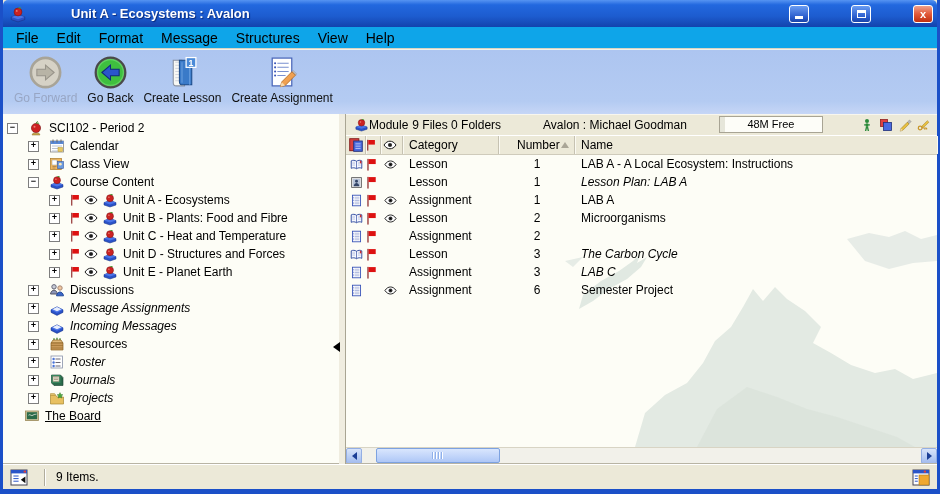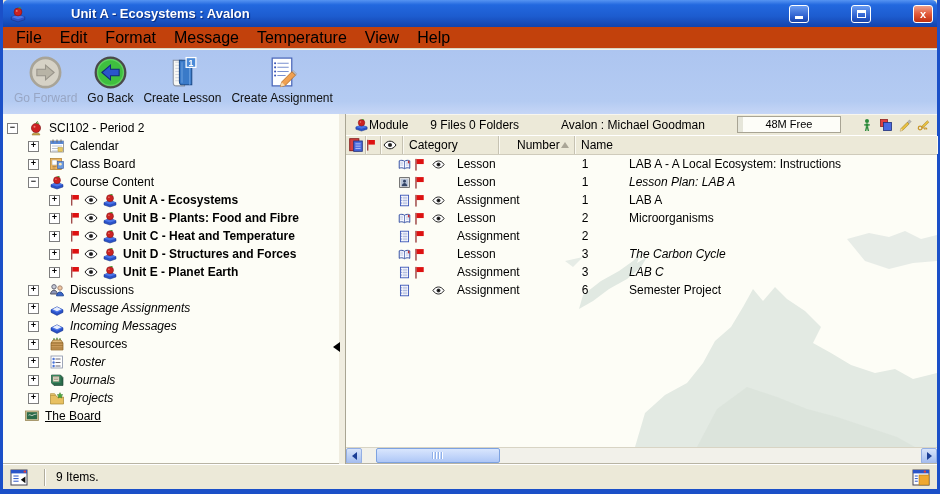"File" .menubar { background: #c2410c -> #0ea5e9; font-size: 16px -> 14px }
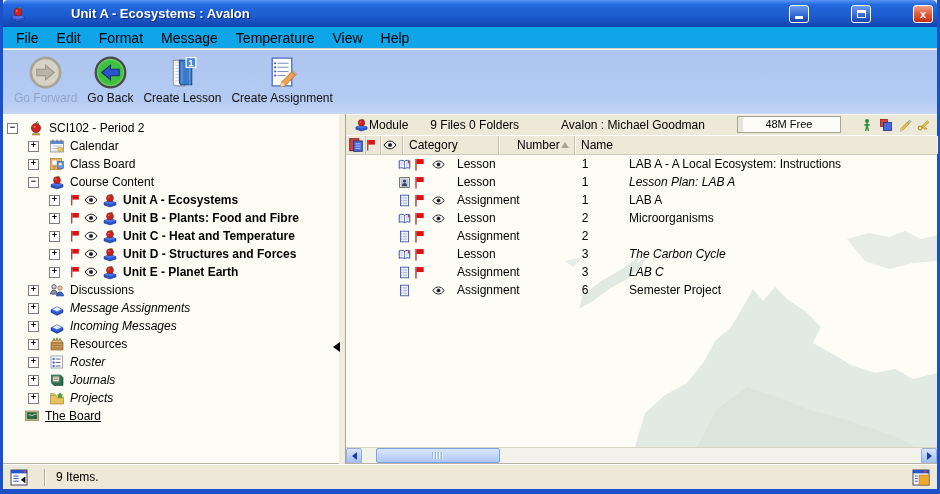"Temperature" span.menu-item { text: Temperature -> Structures }
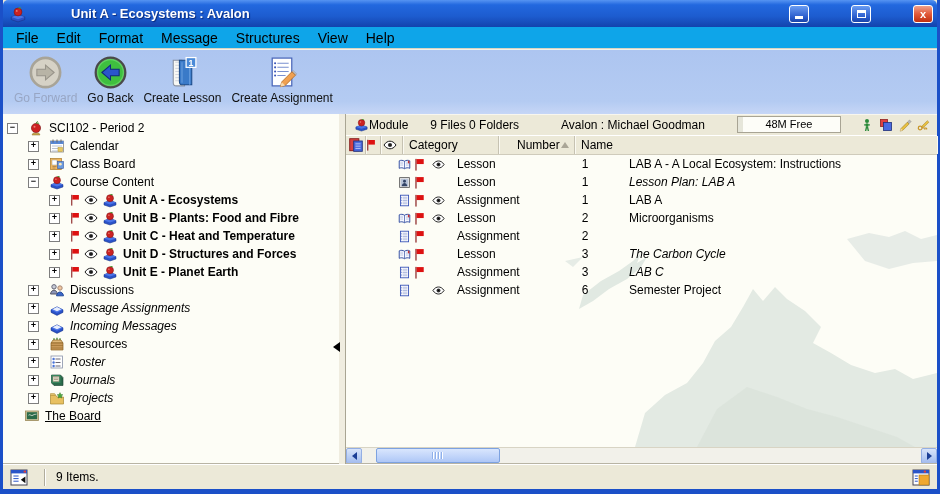"9 Files 0 Folders" .rp-files { margin-left: 22px -> 4px }
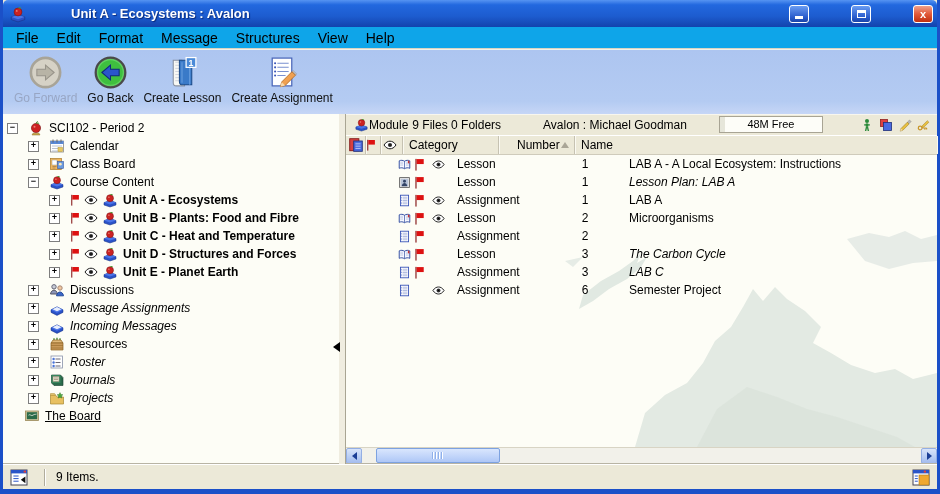"Class Board" span.tree-label { text: Board -> View }
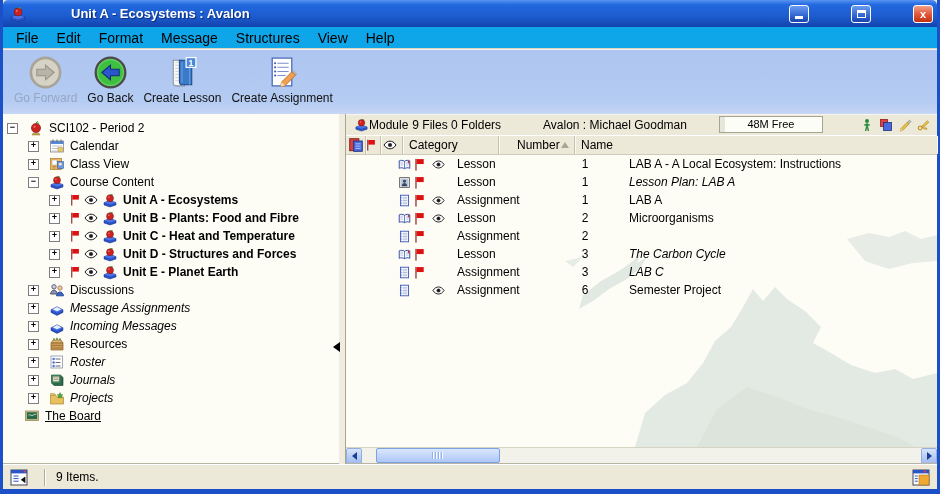"Lesson" .file-list { padding-left: 48px -> none }
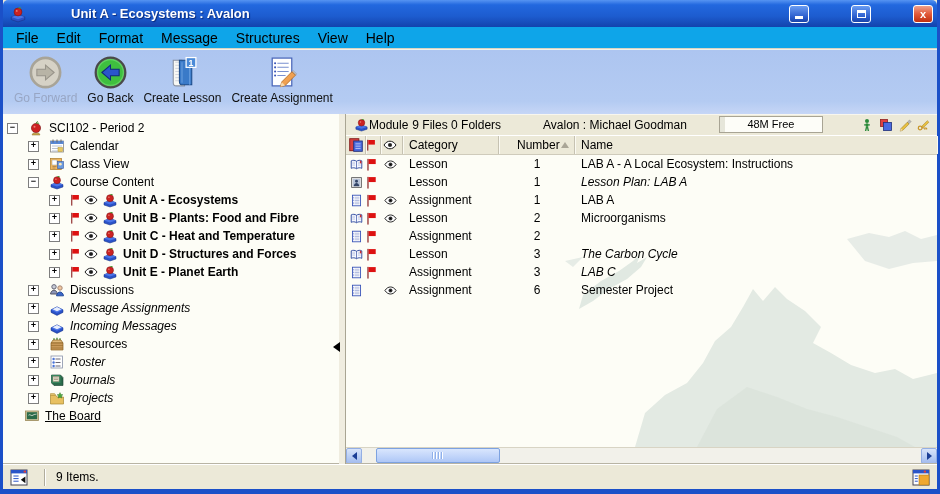"Unit A - Ecosystems" .tree-label.bold { font-weight: bold -> normal }
